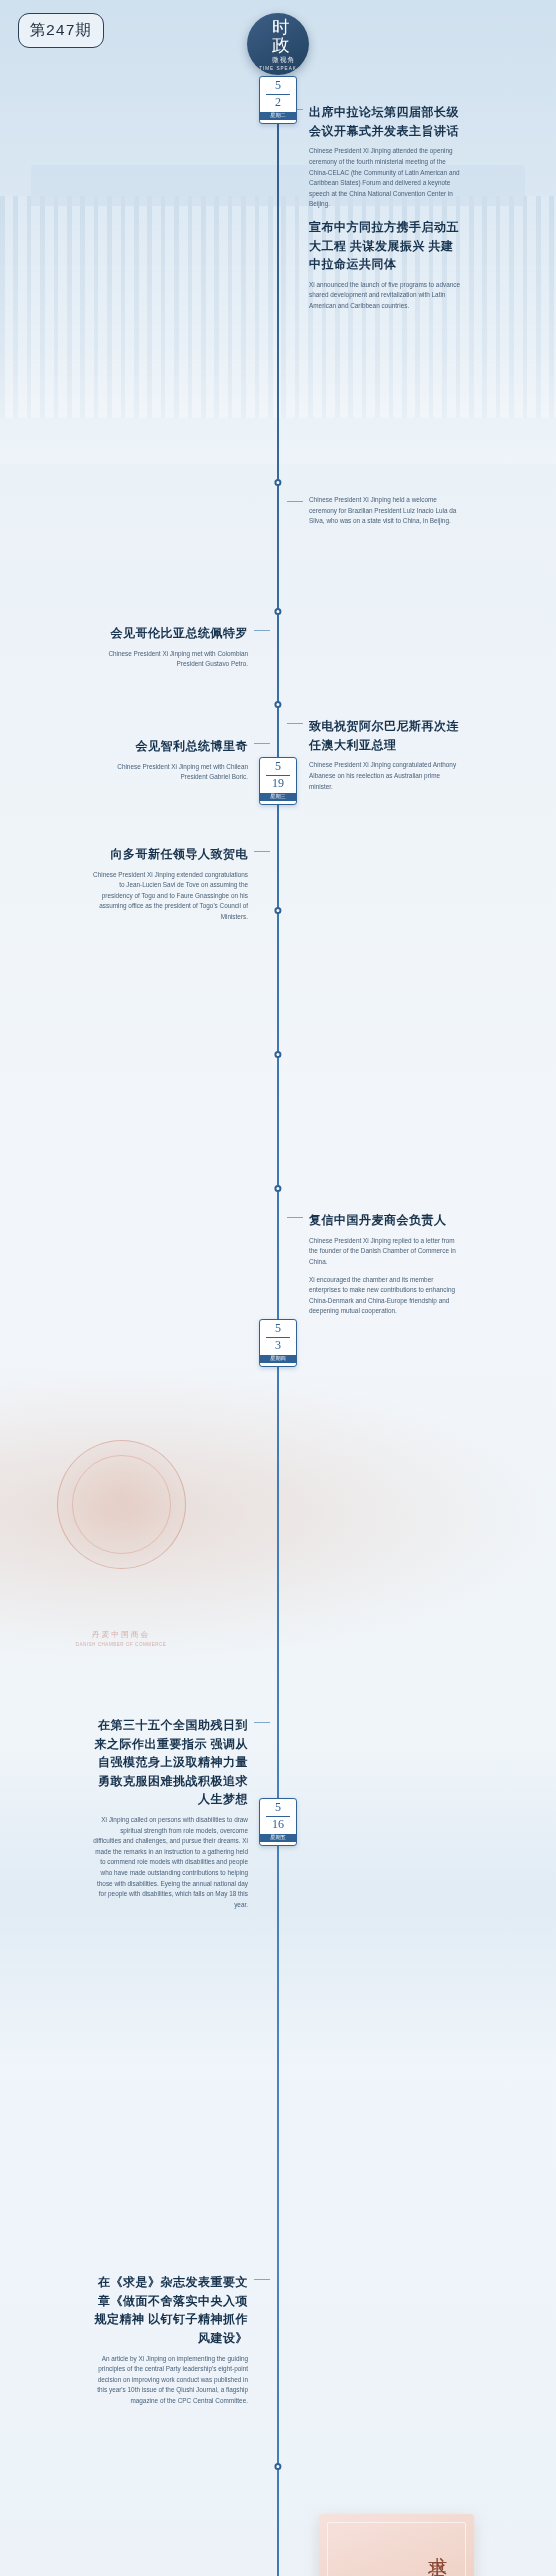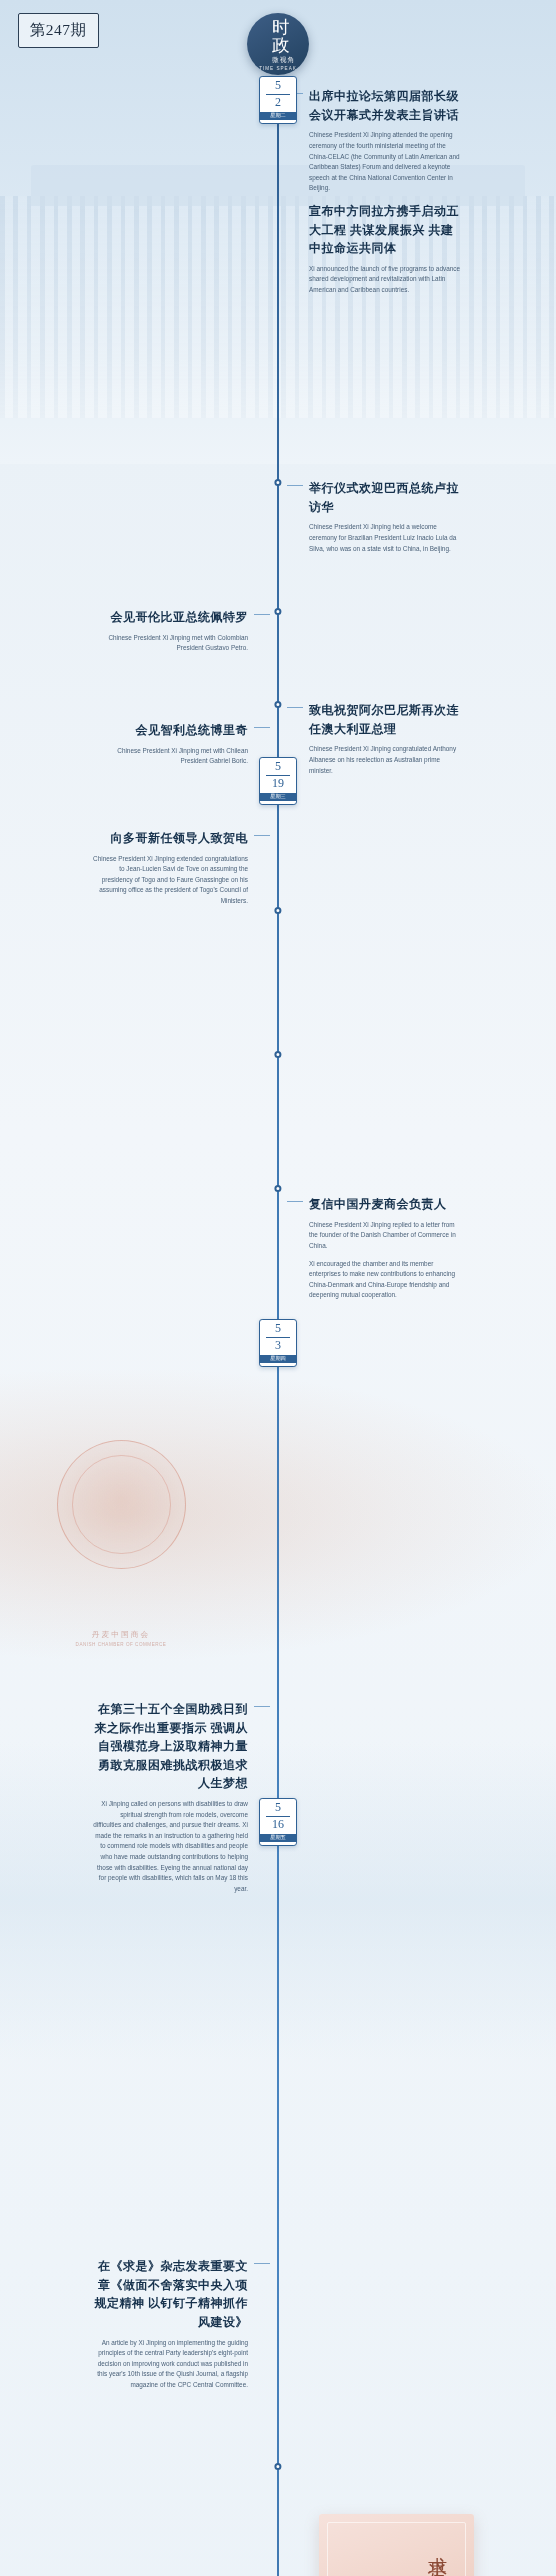"第247期" .issue-badge { border-radius: 2px -> 11px; font-family: Liberation Serif, serif -> Liberation Mono, monospace }
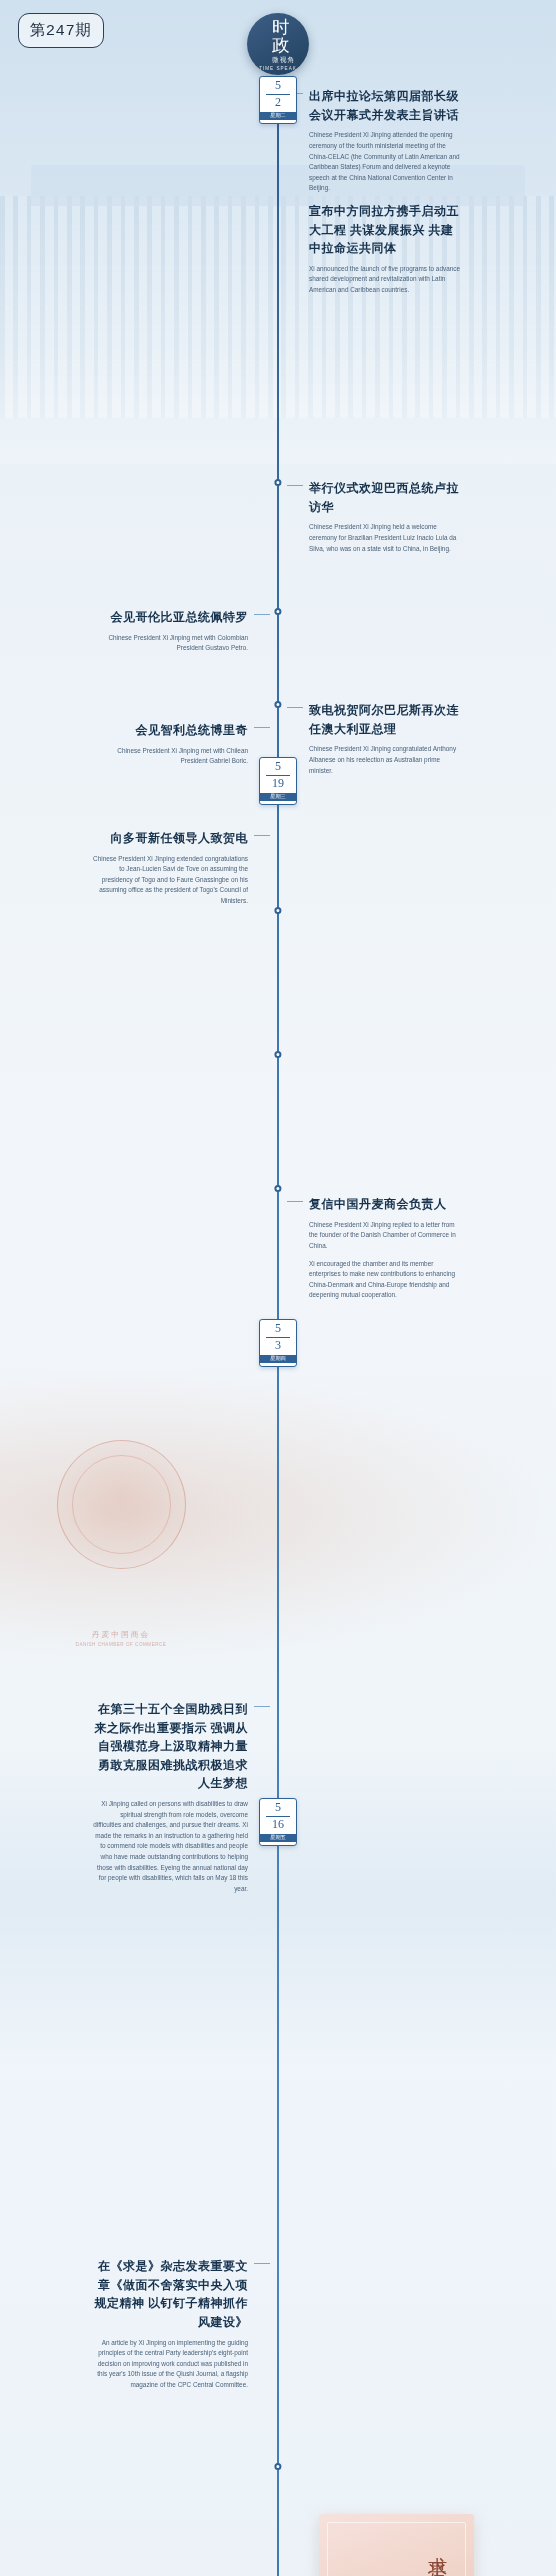"出席中拉论坛第四届部长级会议开幕式并发表主旨讲话" .entry { margin-top: none -> 16px }
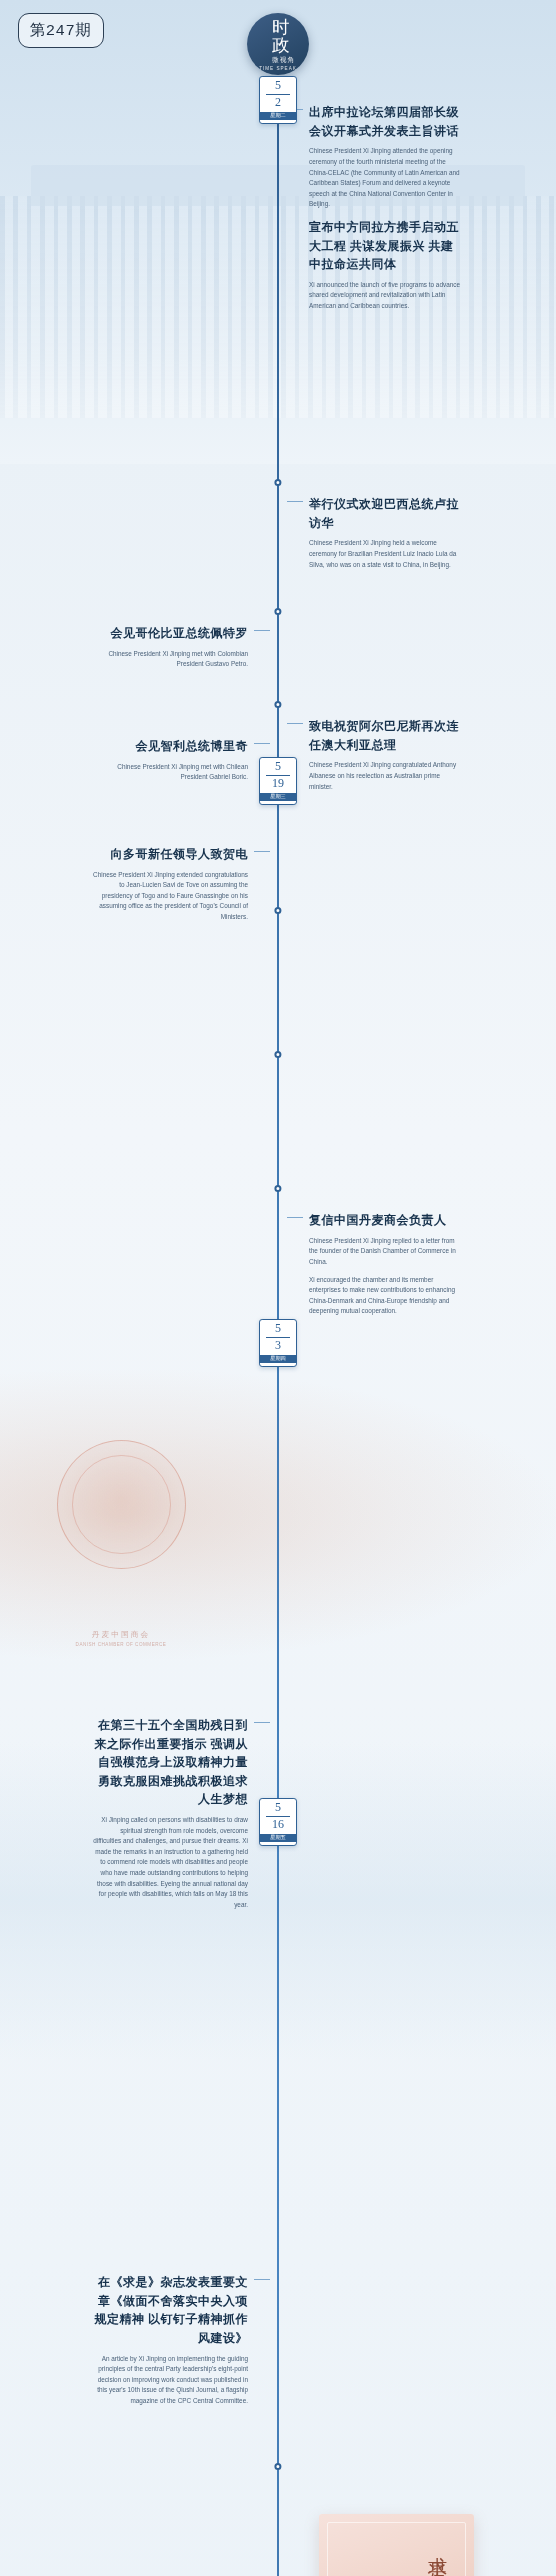"举行仪式欢迎巴西总统卢拉访华" h3 { html: <h3>举行仪式欢迎巴西总统卢拉访华</h3> -> none }
